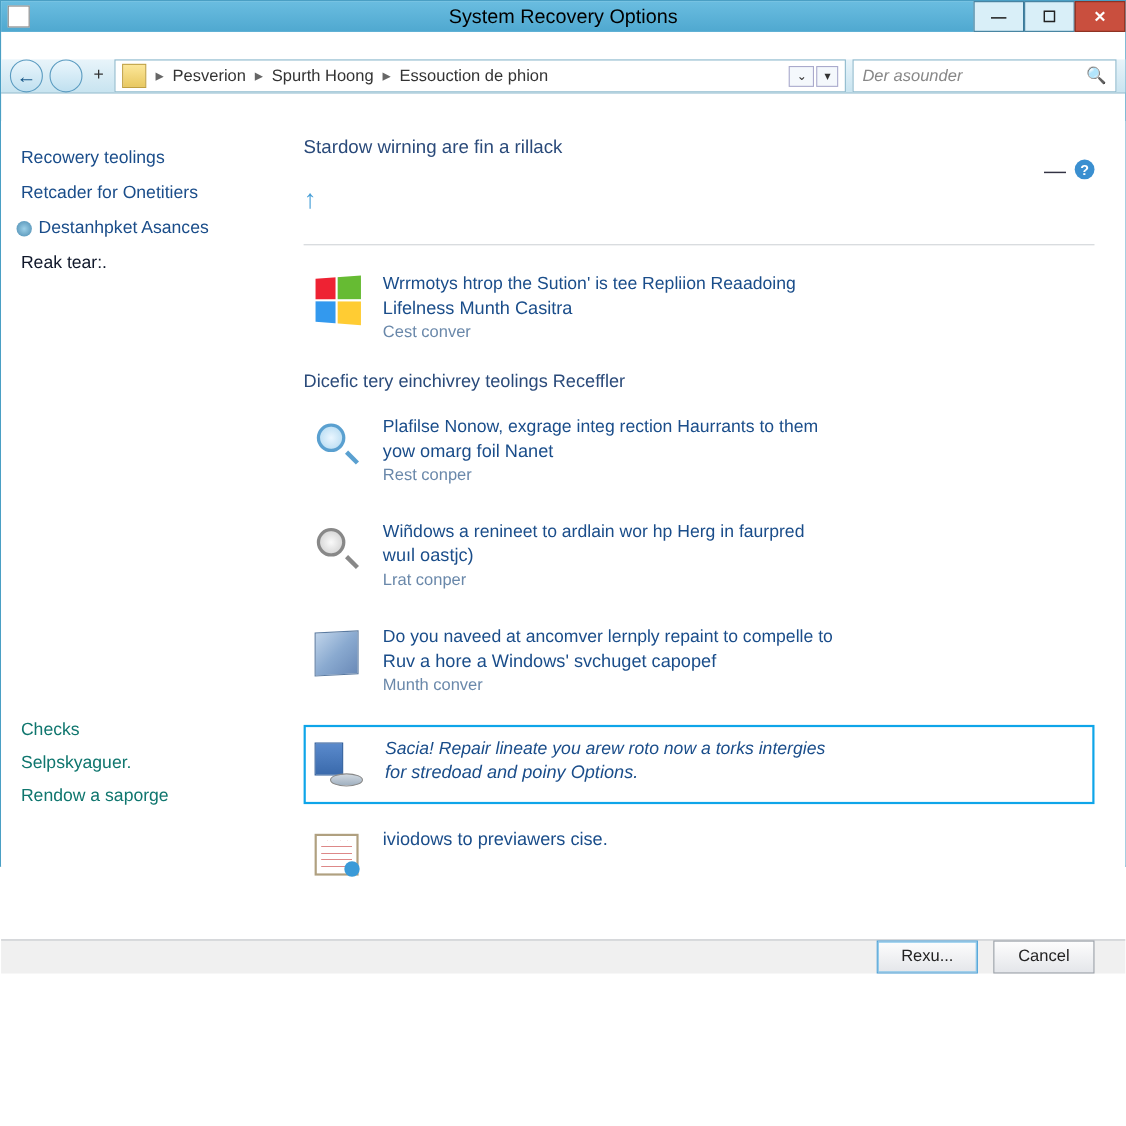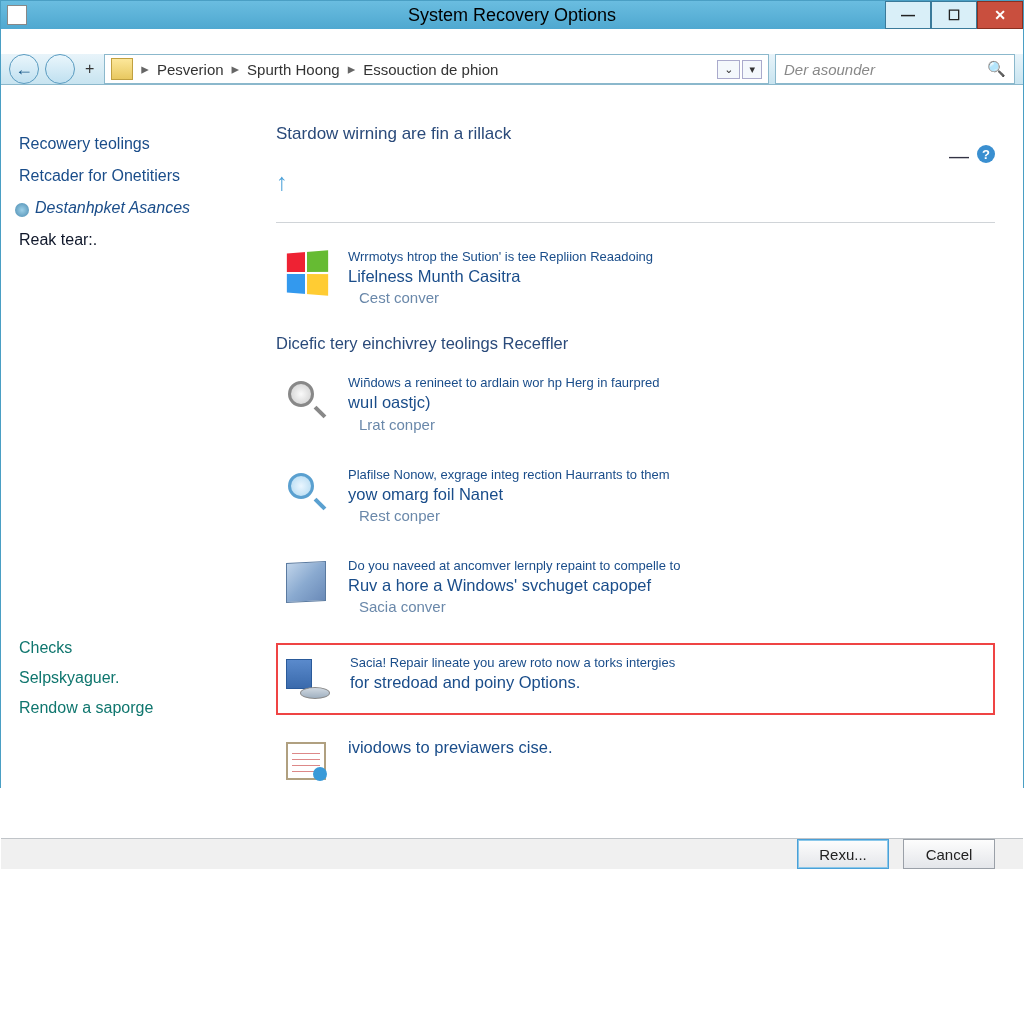"Destanhpket Asances" .sidebar .link.icon { align-items: flex-end -> center; font-style: italic -> none }
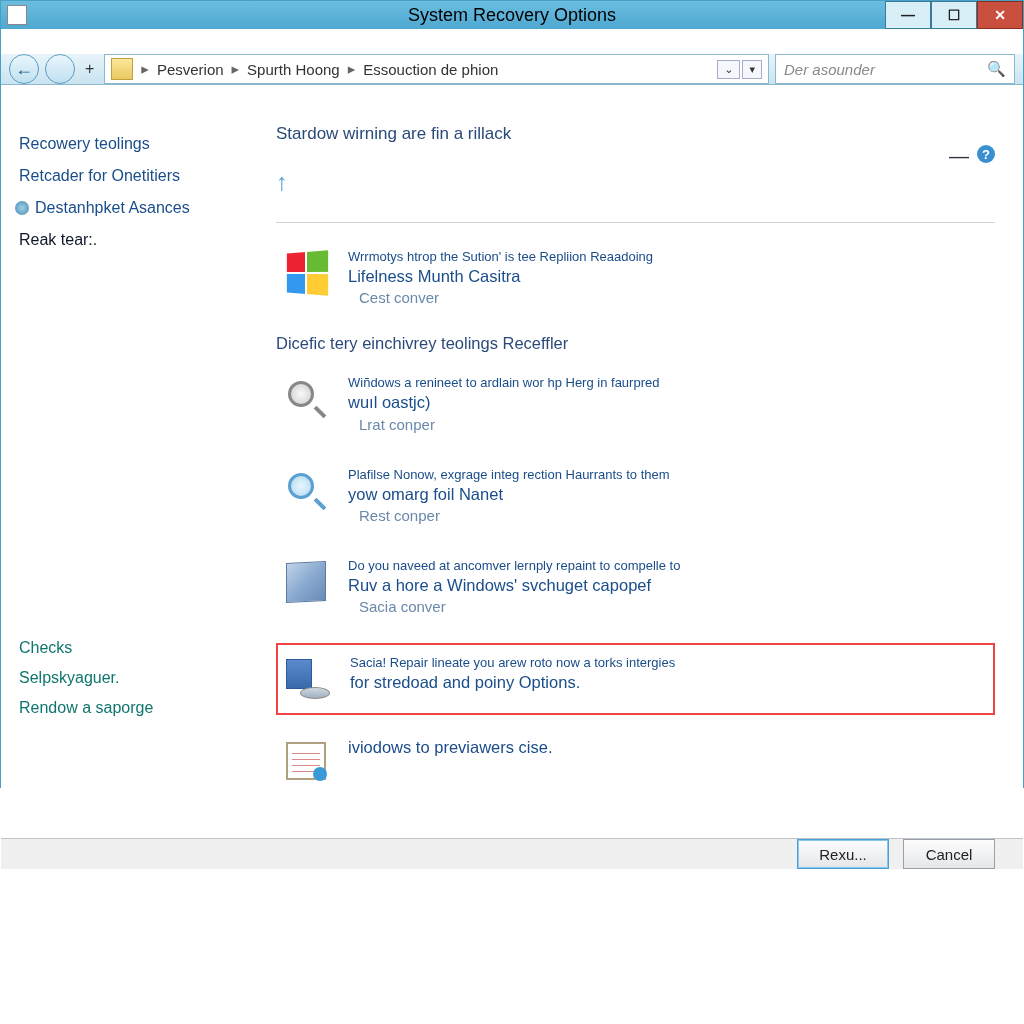"Wrrmotys htrop the Sution' is" .opt-body .t1 { font-size: 13px -> 16px }
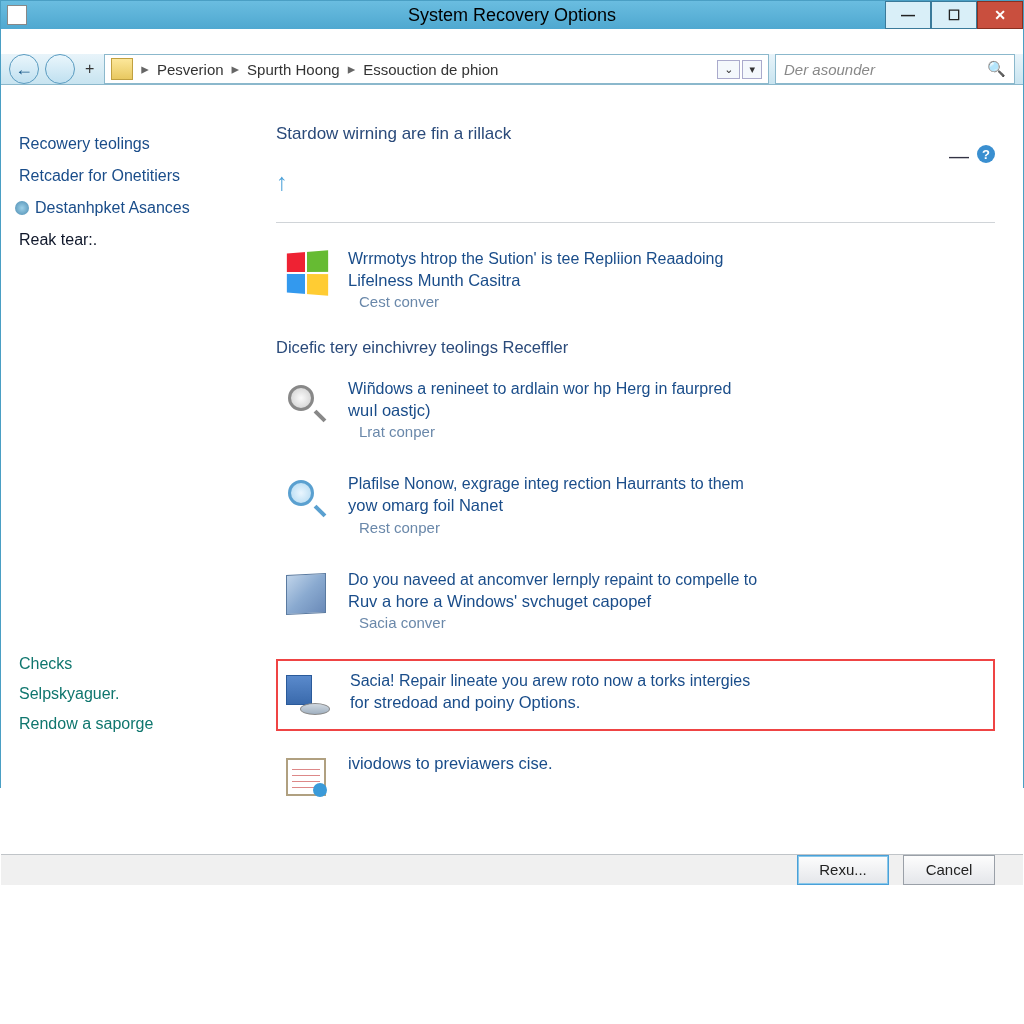"Cest conver" .opt-body .t3 { margin-left: 11px -> none }
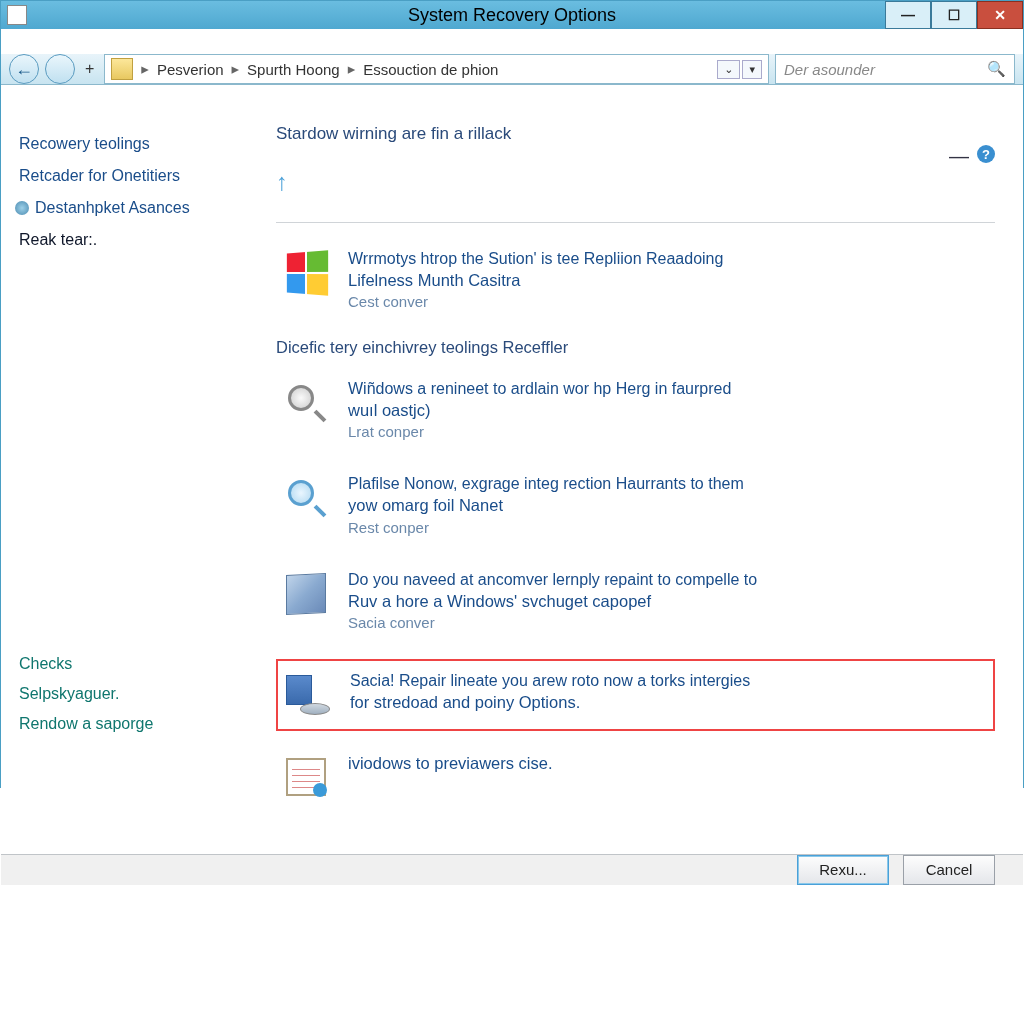"Wiñdows a renineet to ardlain" div.option { order: before "Plafilse Nonow, exgrage integ rection" -> after "Plafilse Nonow, exgrage integ rection" }
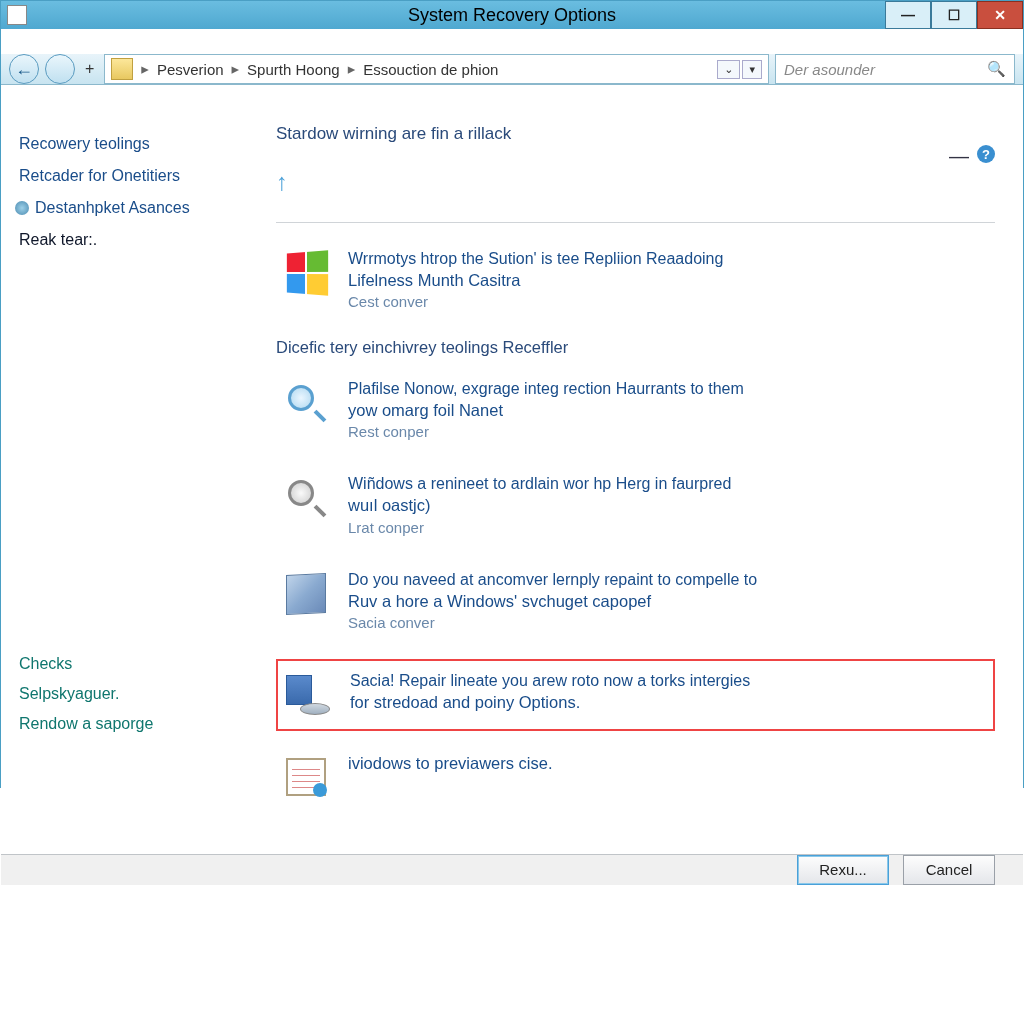"Sacia conver" div.t3 { text: Sacia -> Munth }
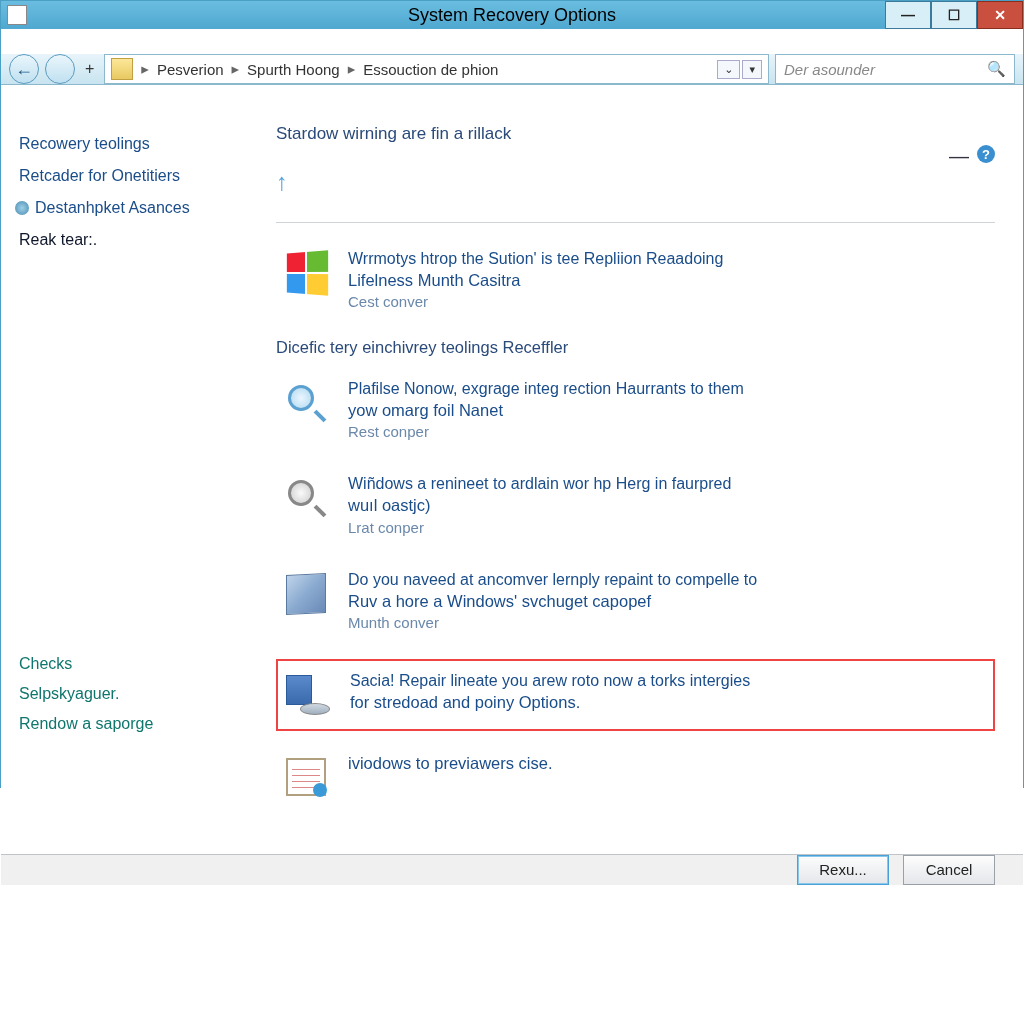"Sacia! Repair lineate you arew" .option.highlight { border: 2px solid #ef4444 -> 2px solid #0ea5e9; font-style: none -> italic }
